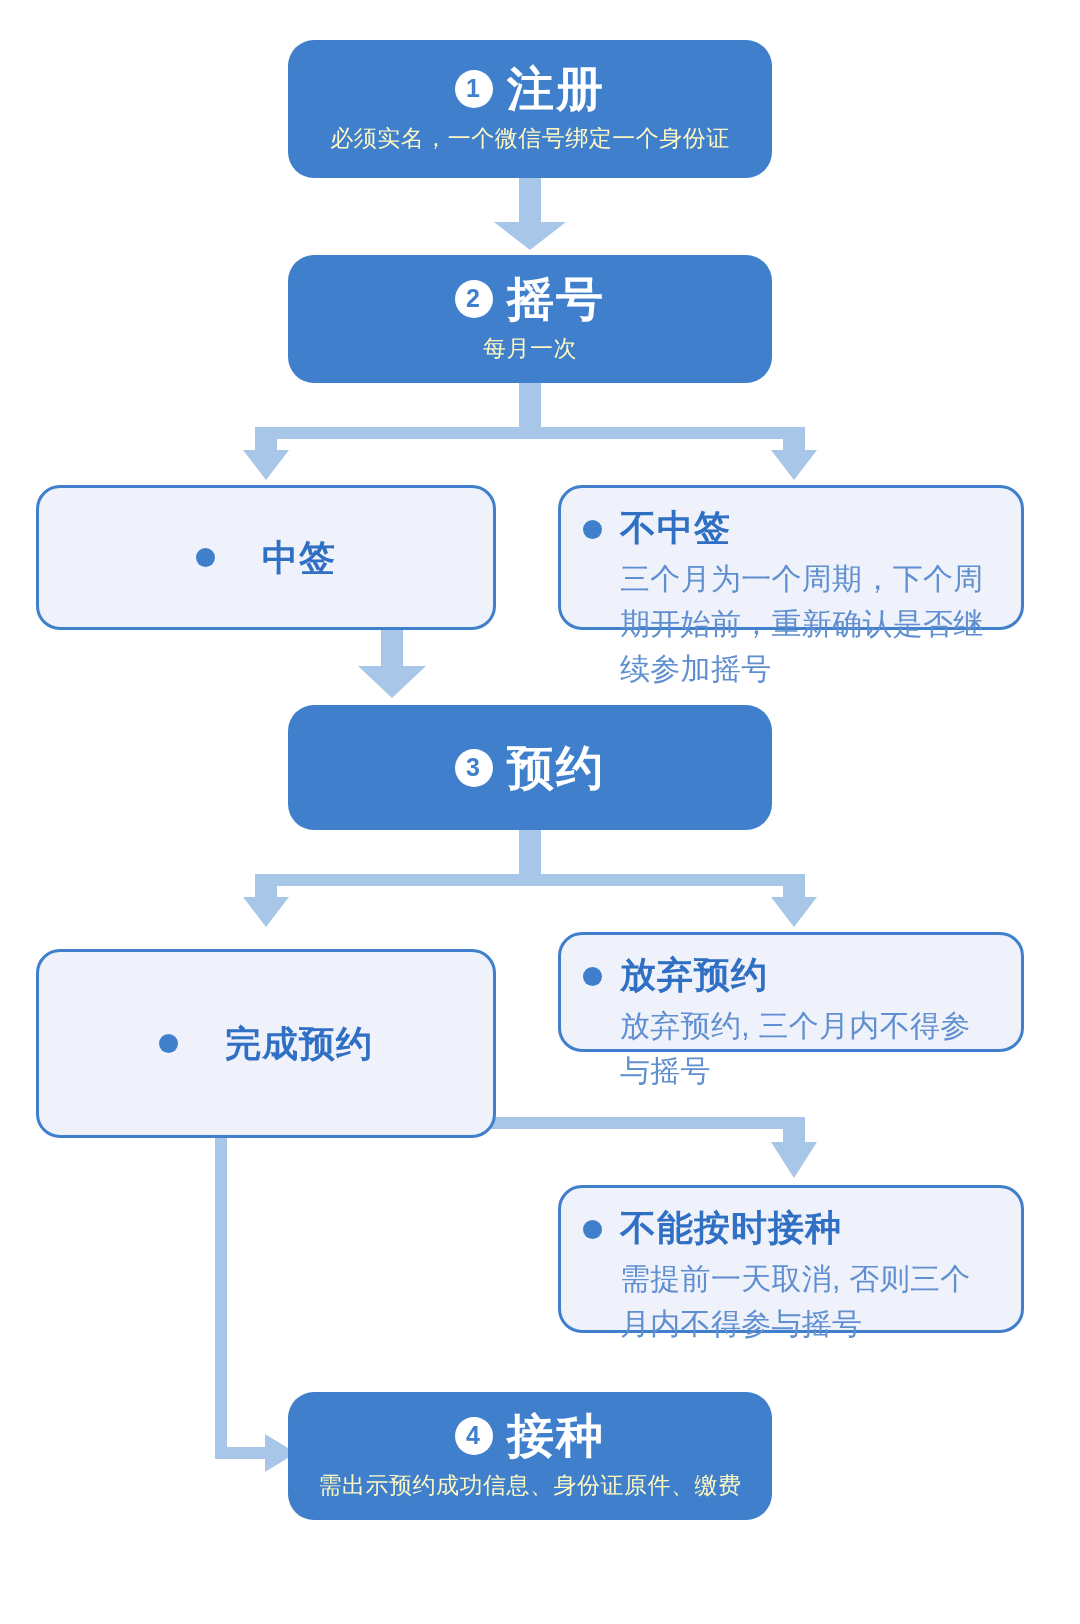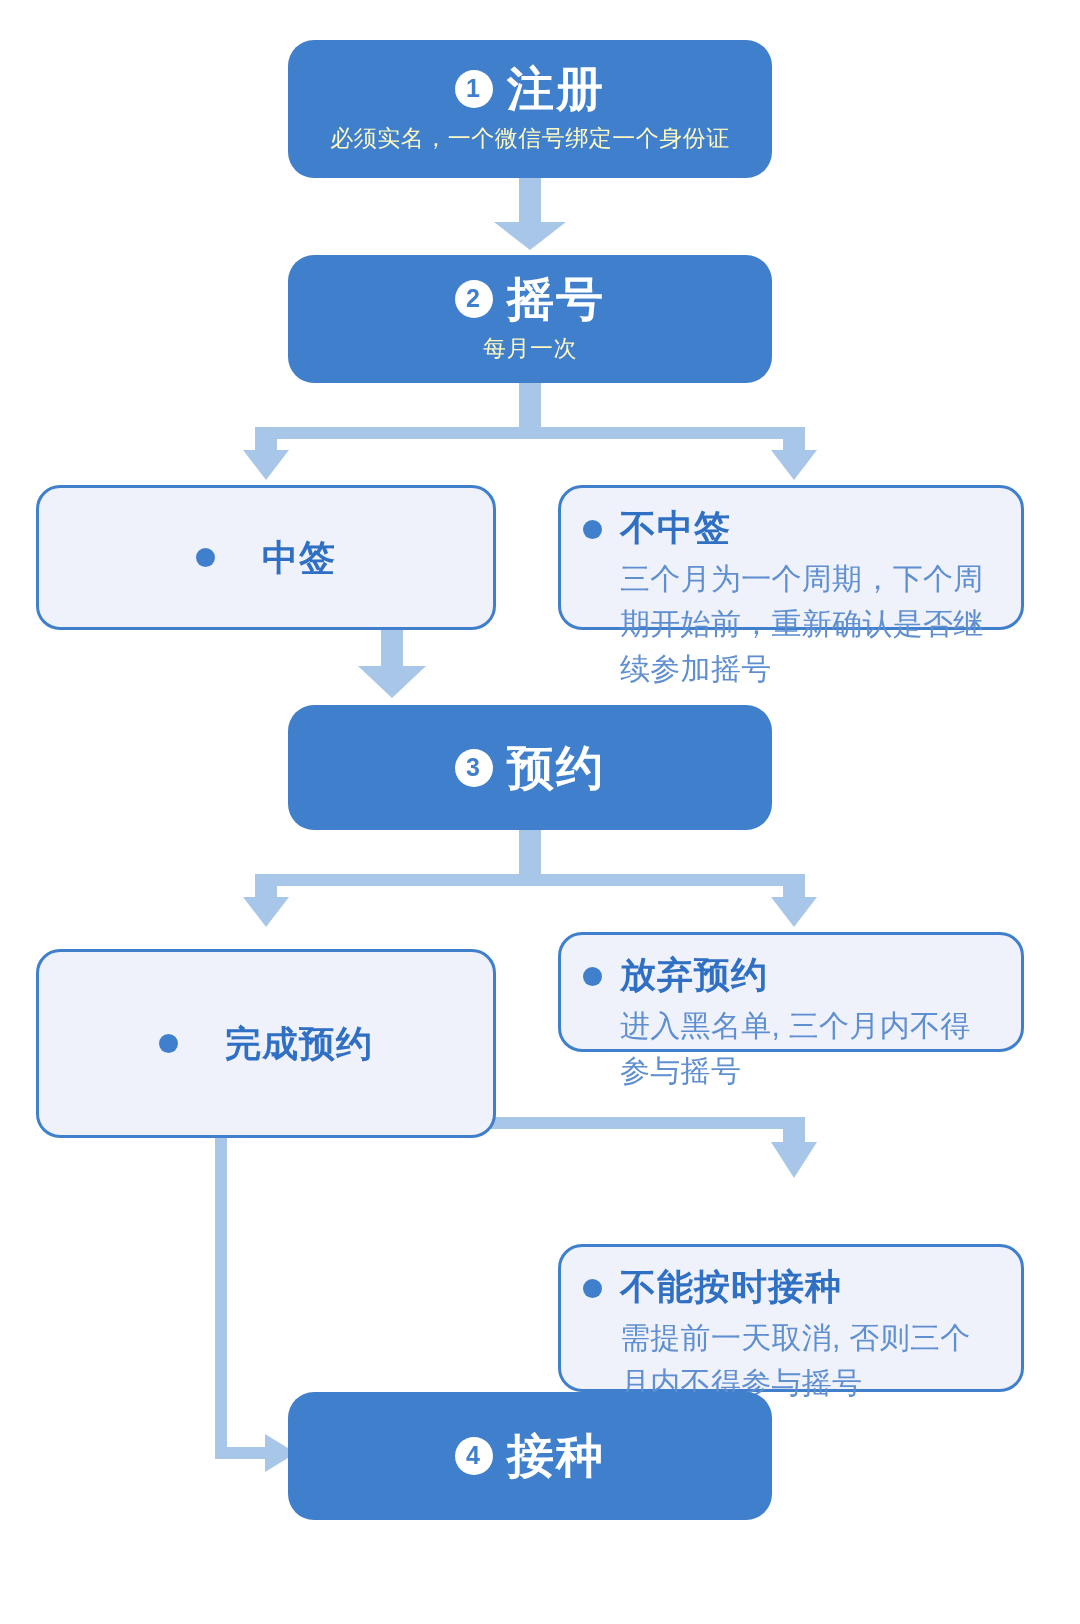"进入黑名单, 三个月内不得参与摇号" div.branch-sub { text: 进入黑名单 -> 放弃预约 }
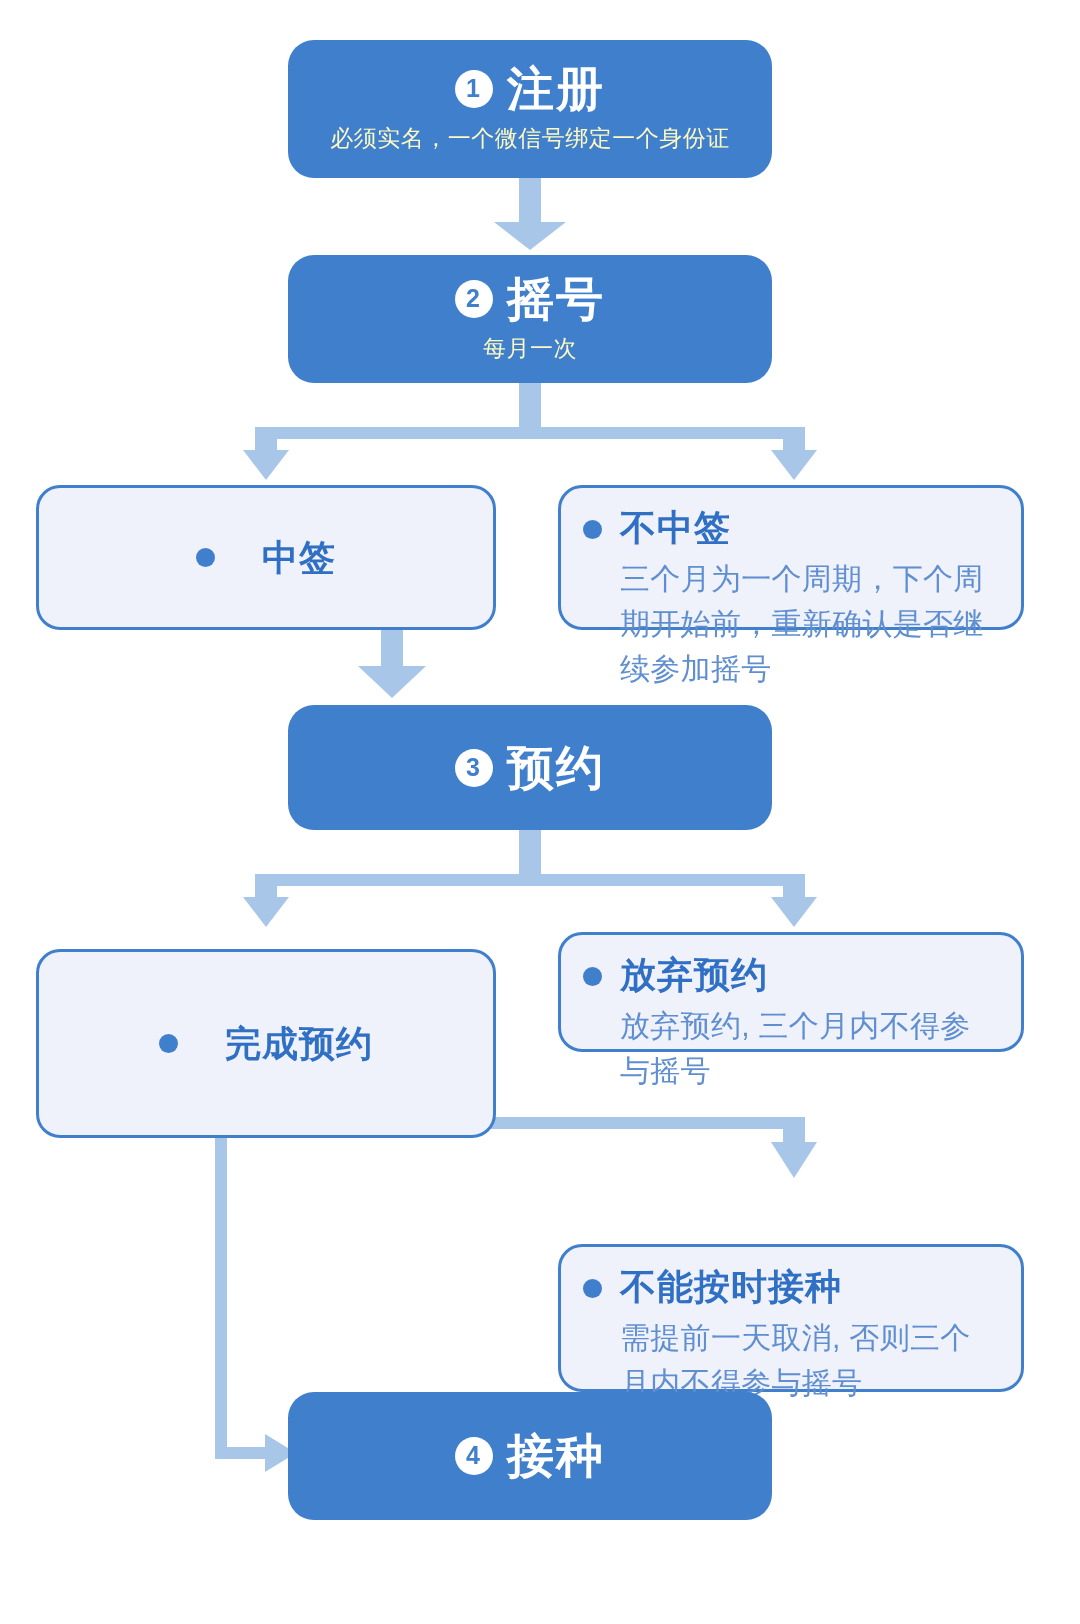"不能按时接种" #box-miss { top: 1244px -> 1185px }
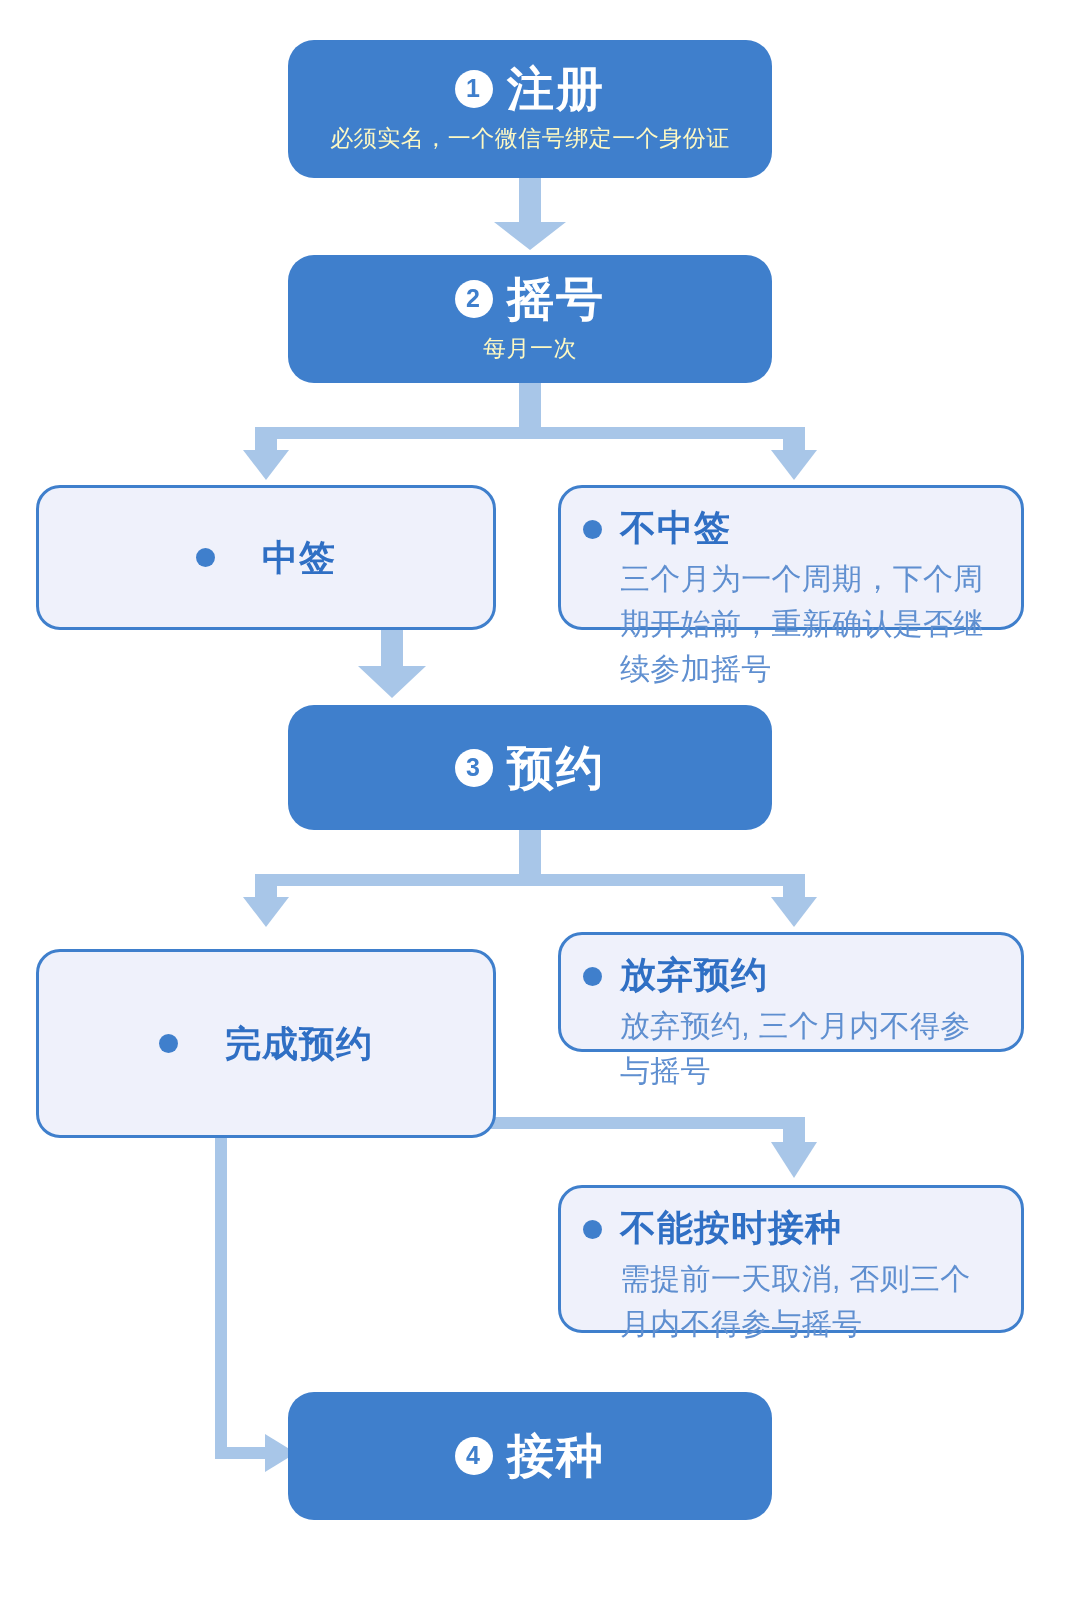"需出示预约成功信息、身份证原件、缴费" div.step-sub { html: none -> <div>需出示预约成功信息、身份证原件、缴费</div> }
